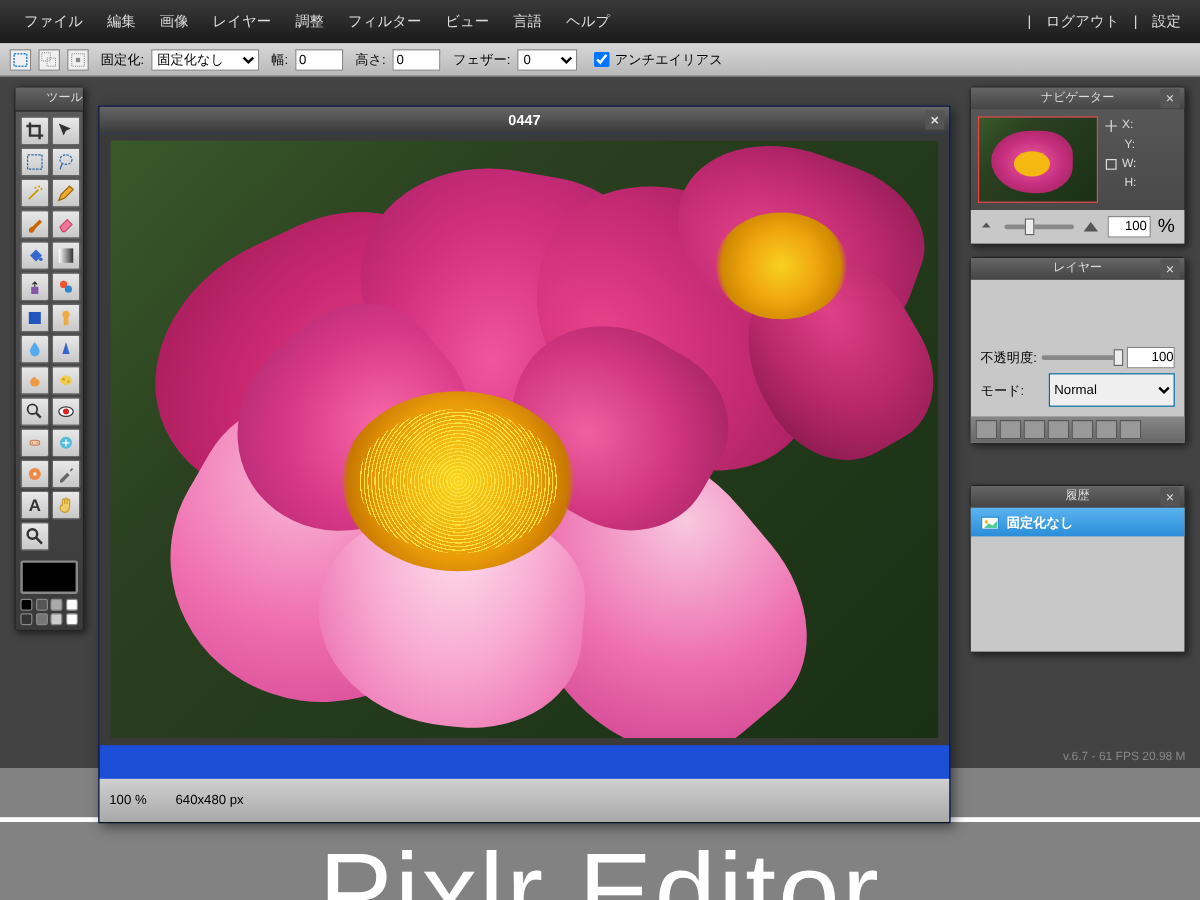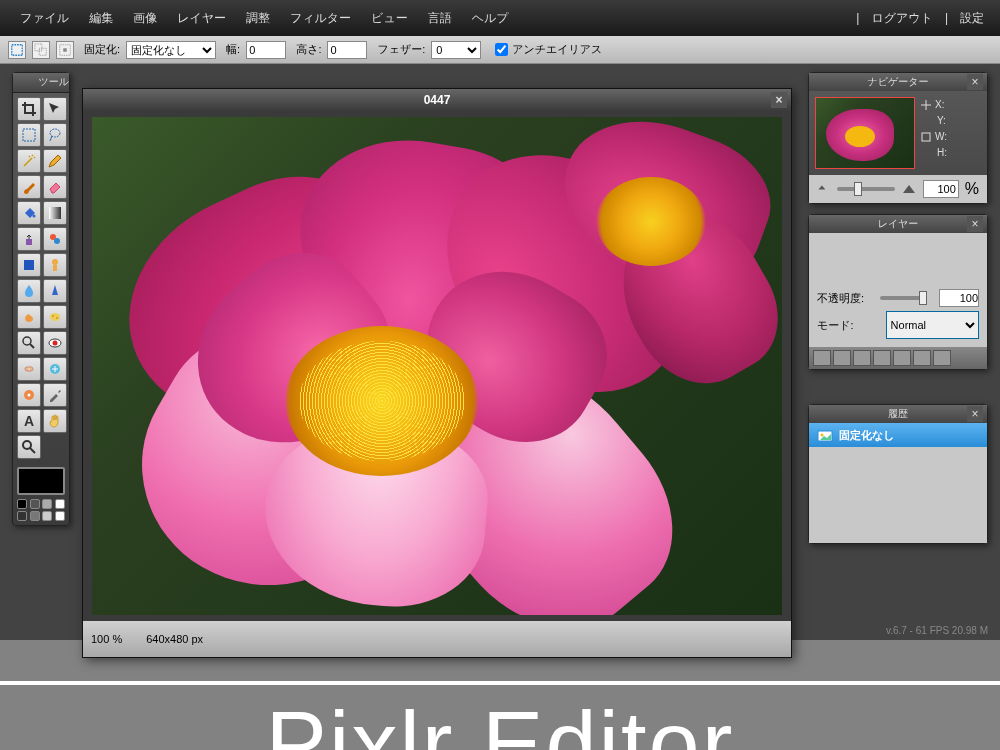"不透明度:" .layers-opts-row { gap: 16px -> 4px }
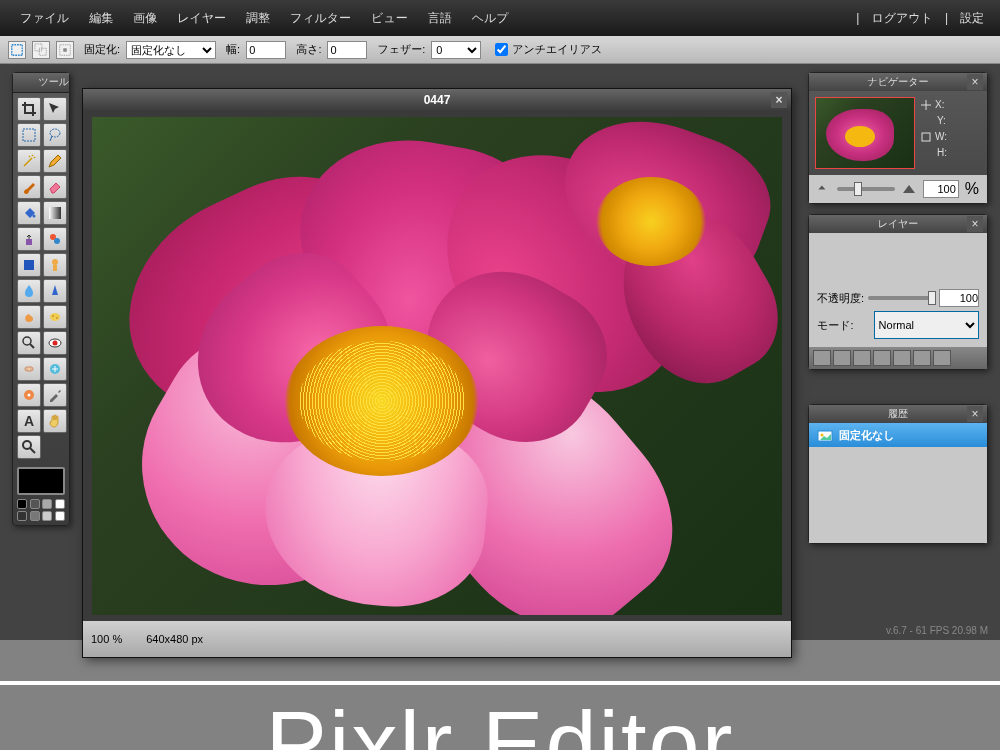"100 %" .canvas-status { margin-top: none -> 28px }
